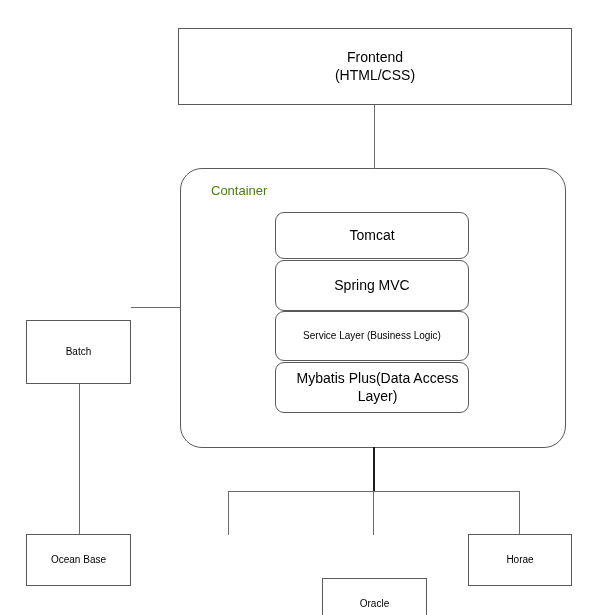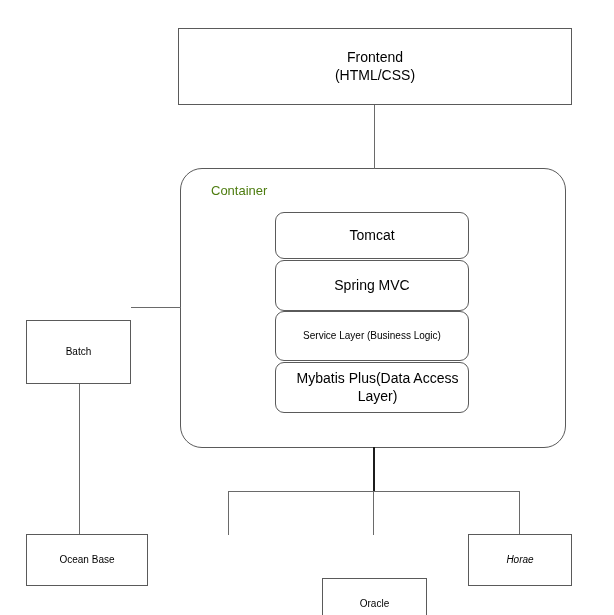"Ocean Base" #node-oceanbase { width: 122px -> 105px }
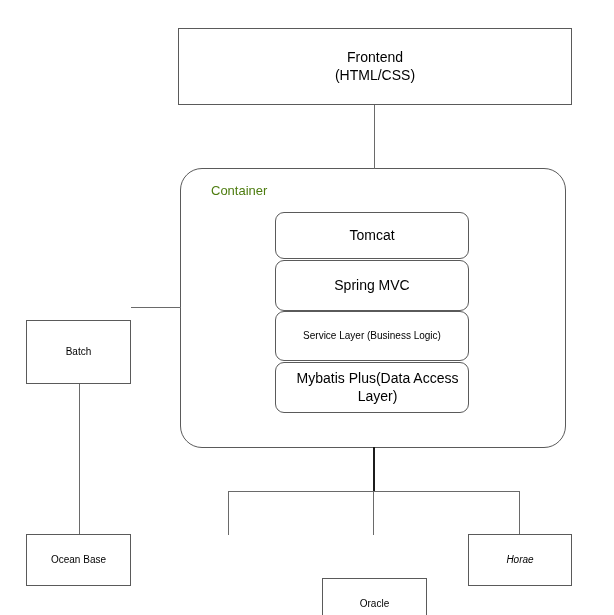"Horae" #node-horae { font-style: italic -> none }
